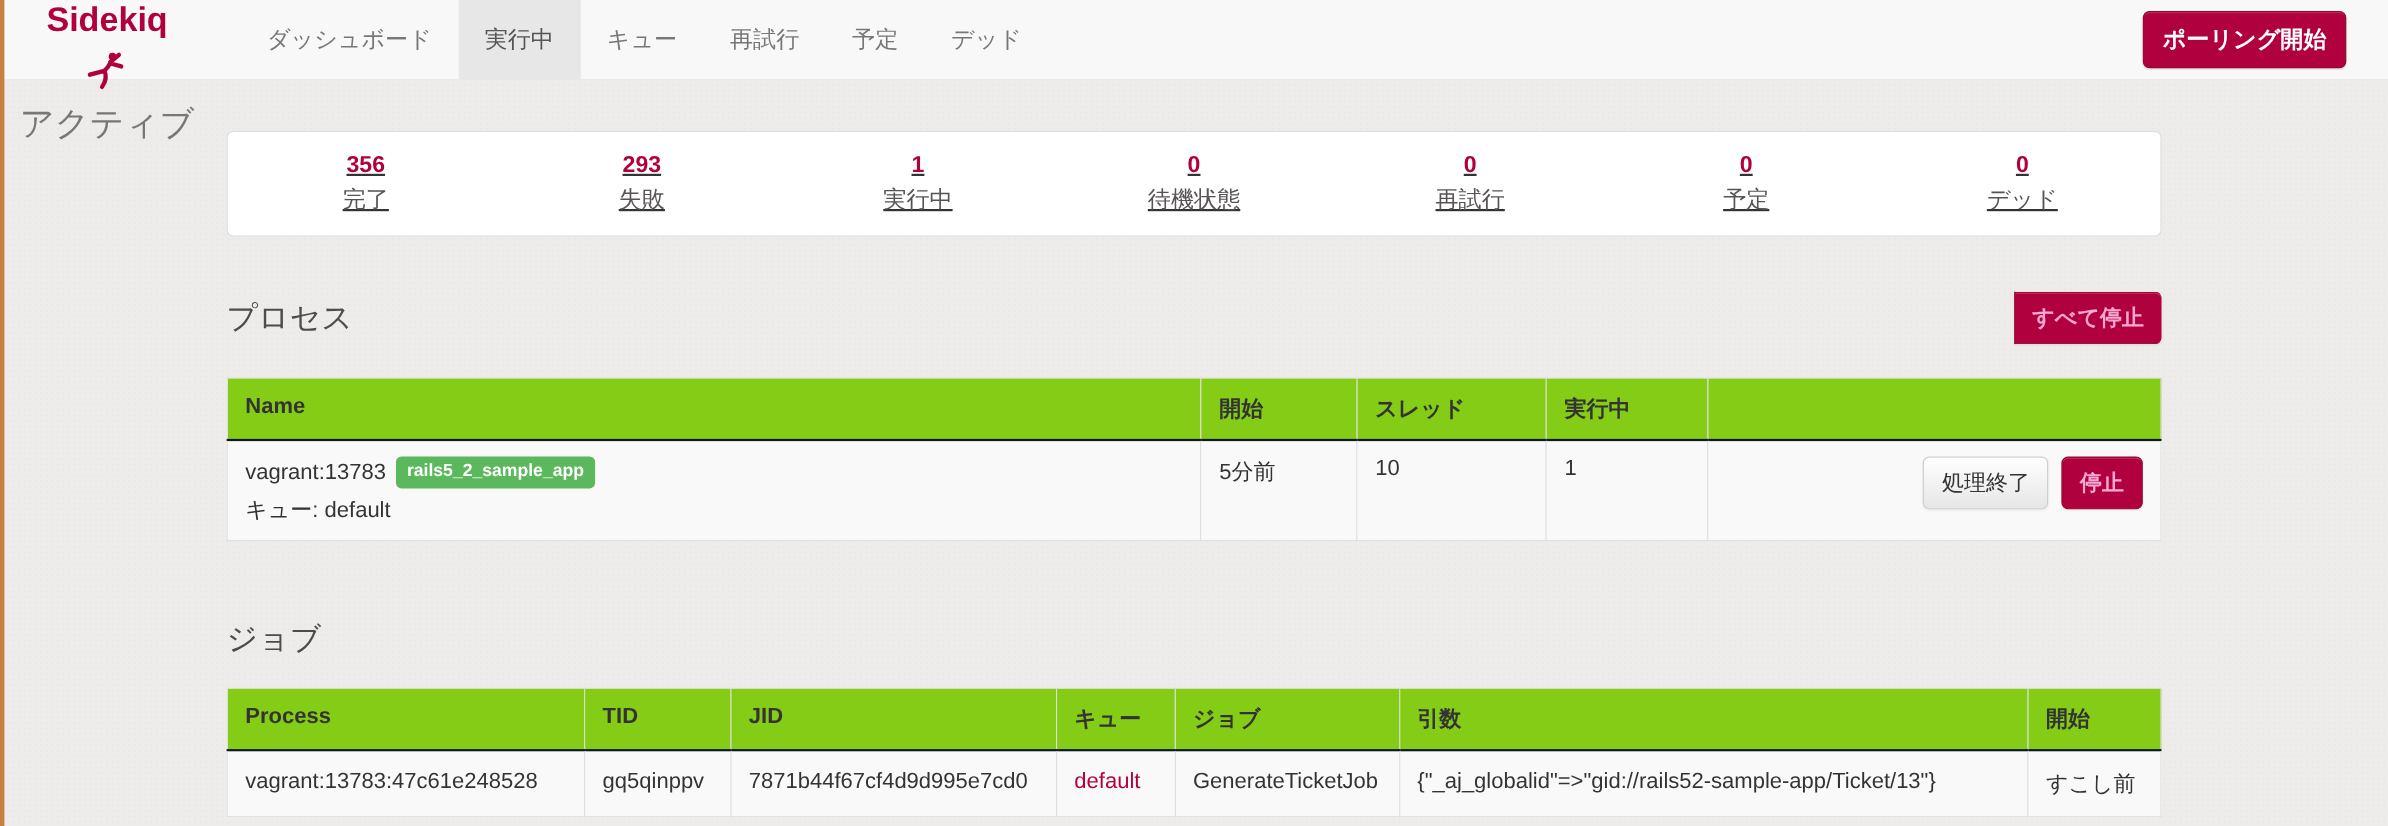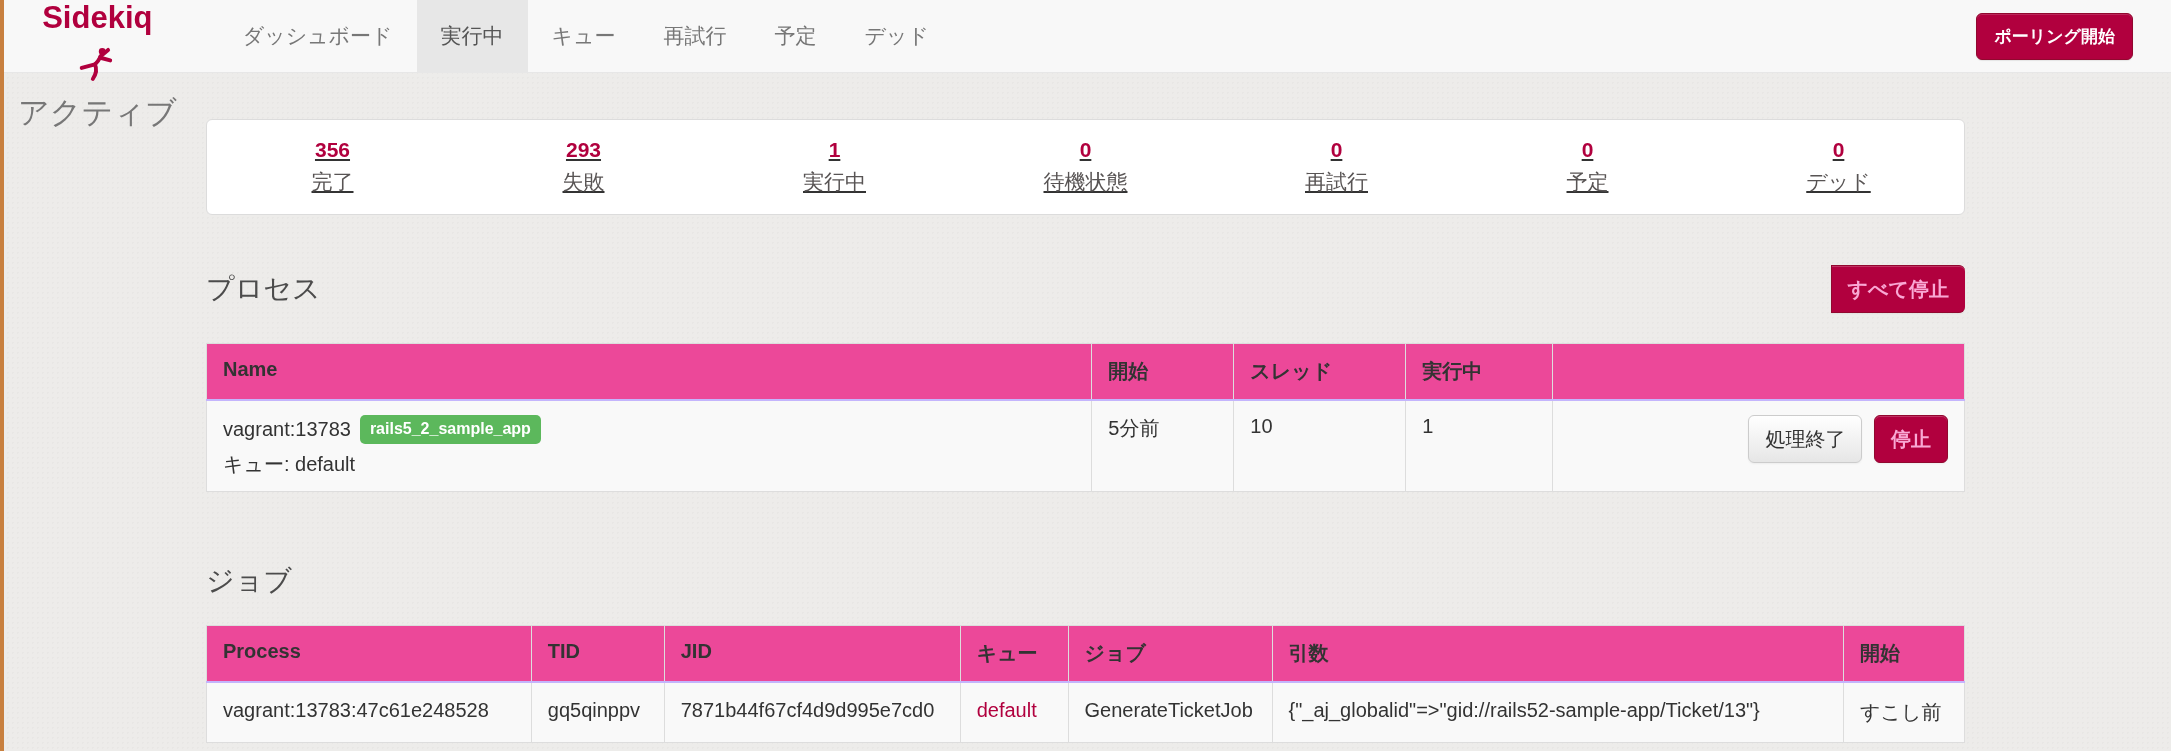"ポーリング開始" .polling-btn { font-size: 17px -> 21px }
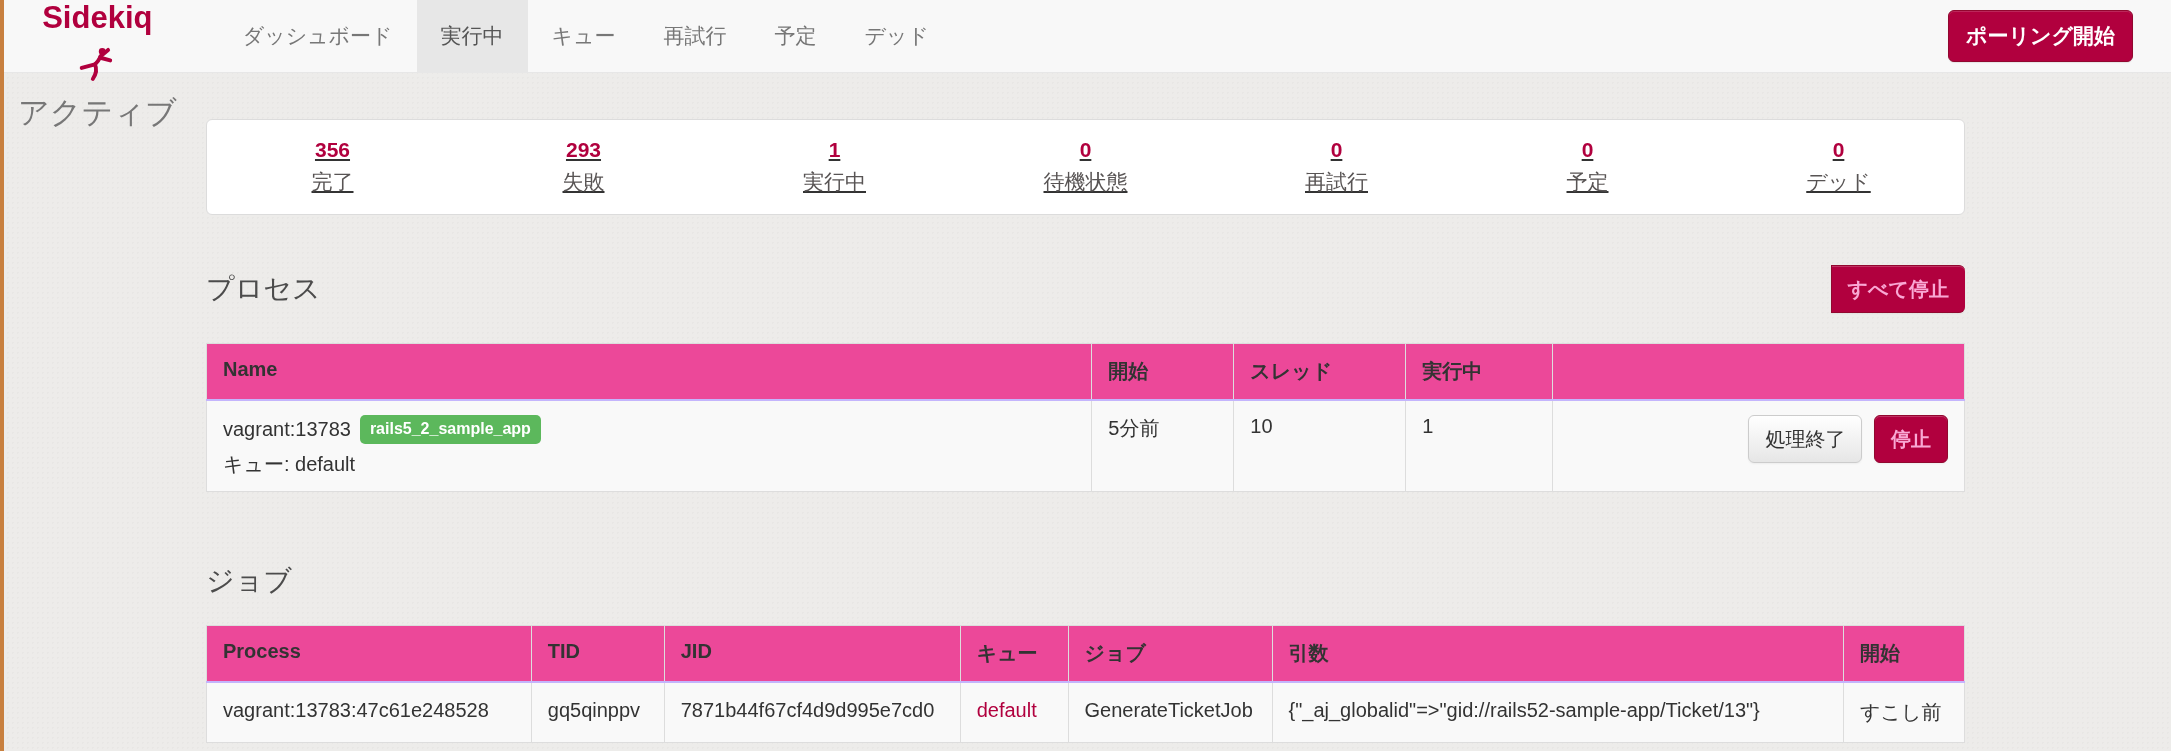"Name" th { background: #ec4899 -> #84cc16; border-bottom: 2px solid #c4b5fd -> 2px solid #0f172a }
